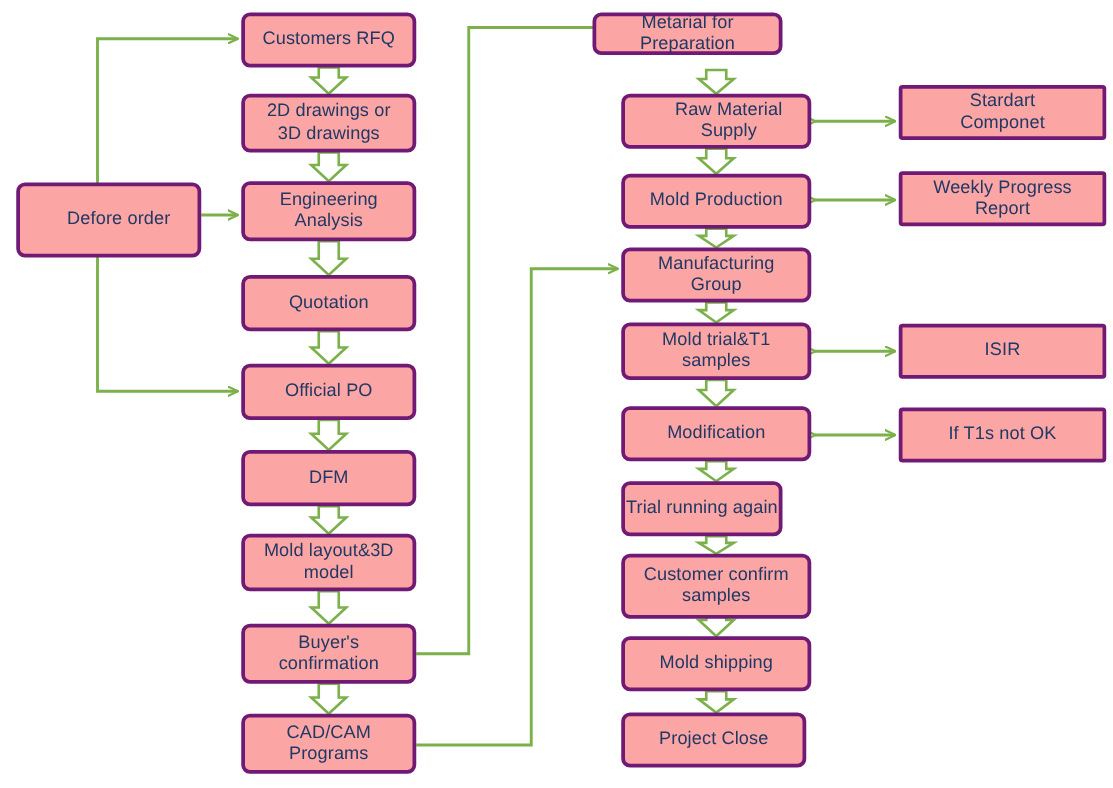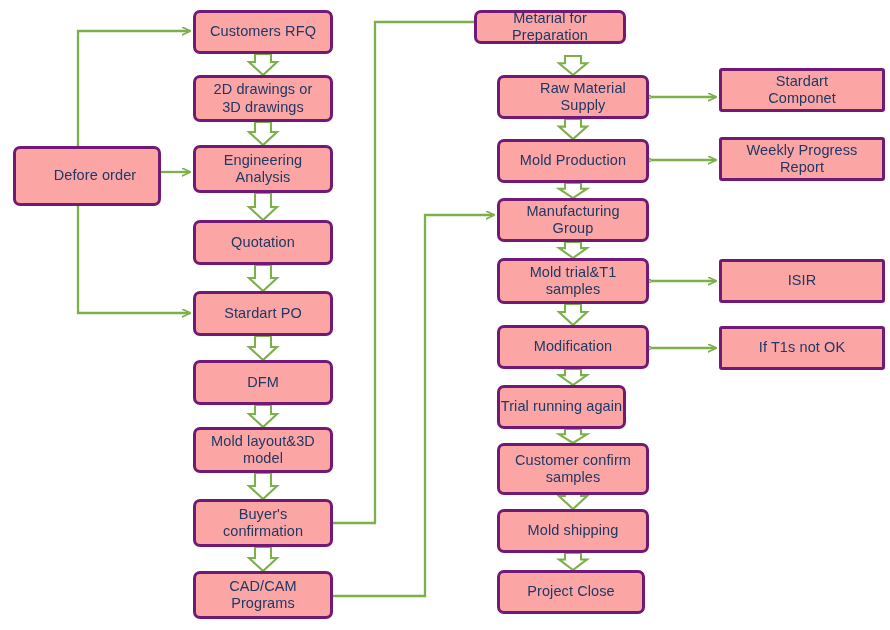"Stardart PO" div.node { text: Stardart -> Official }
